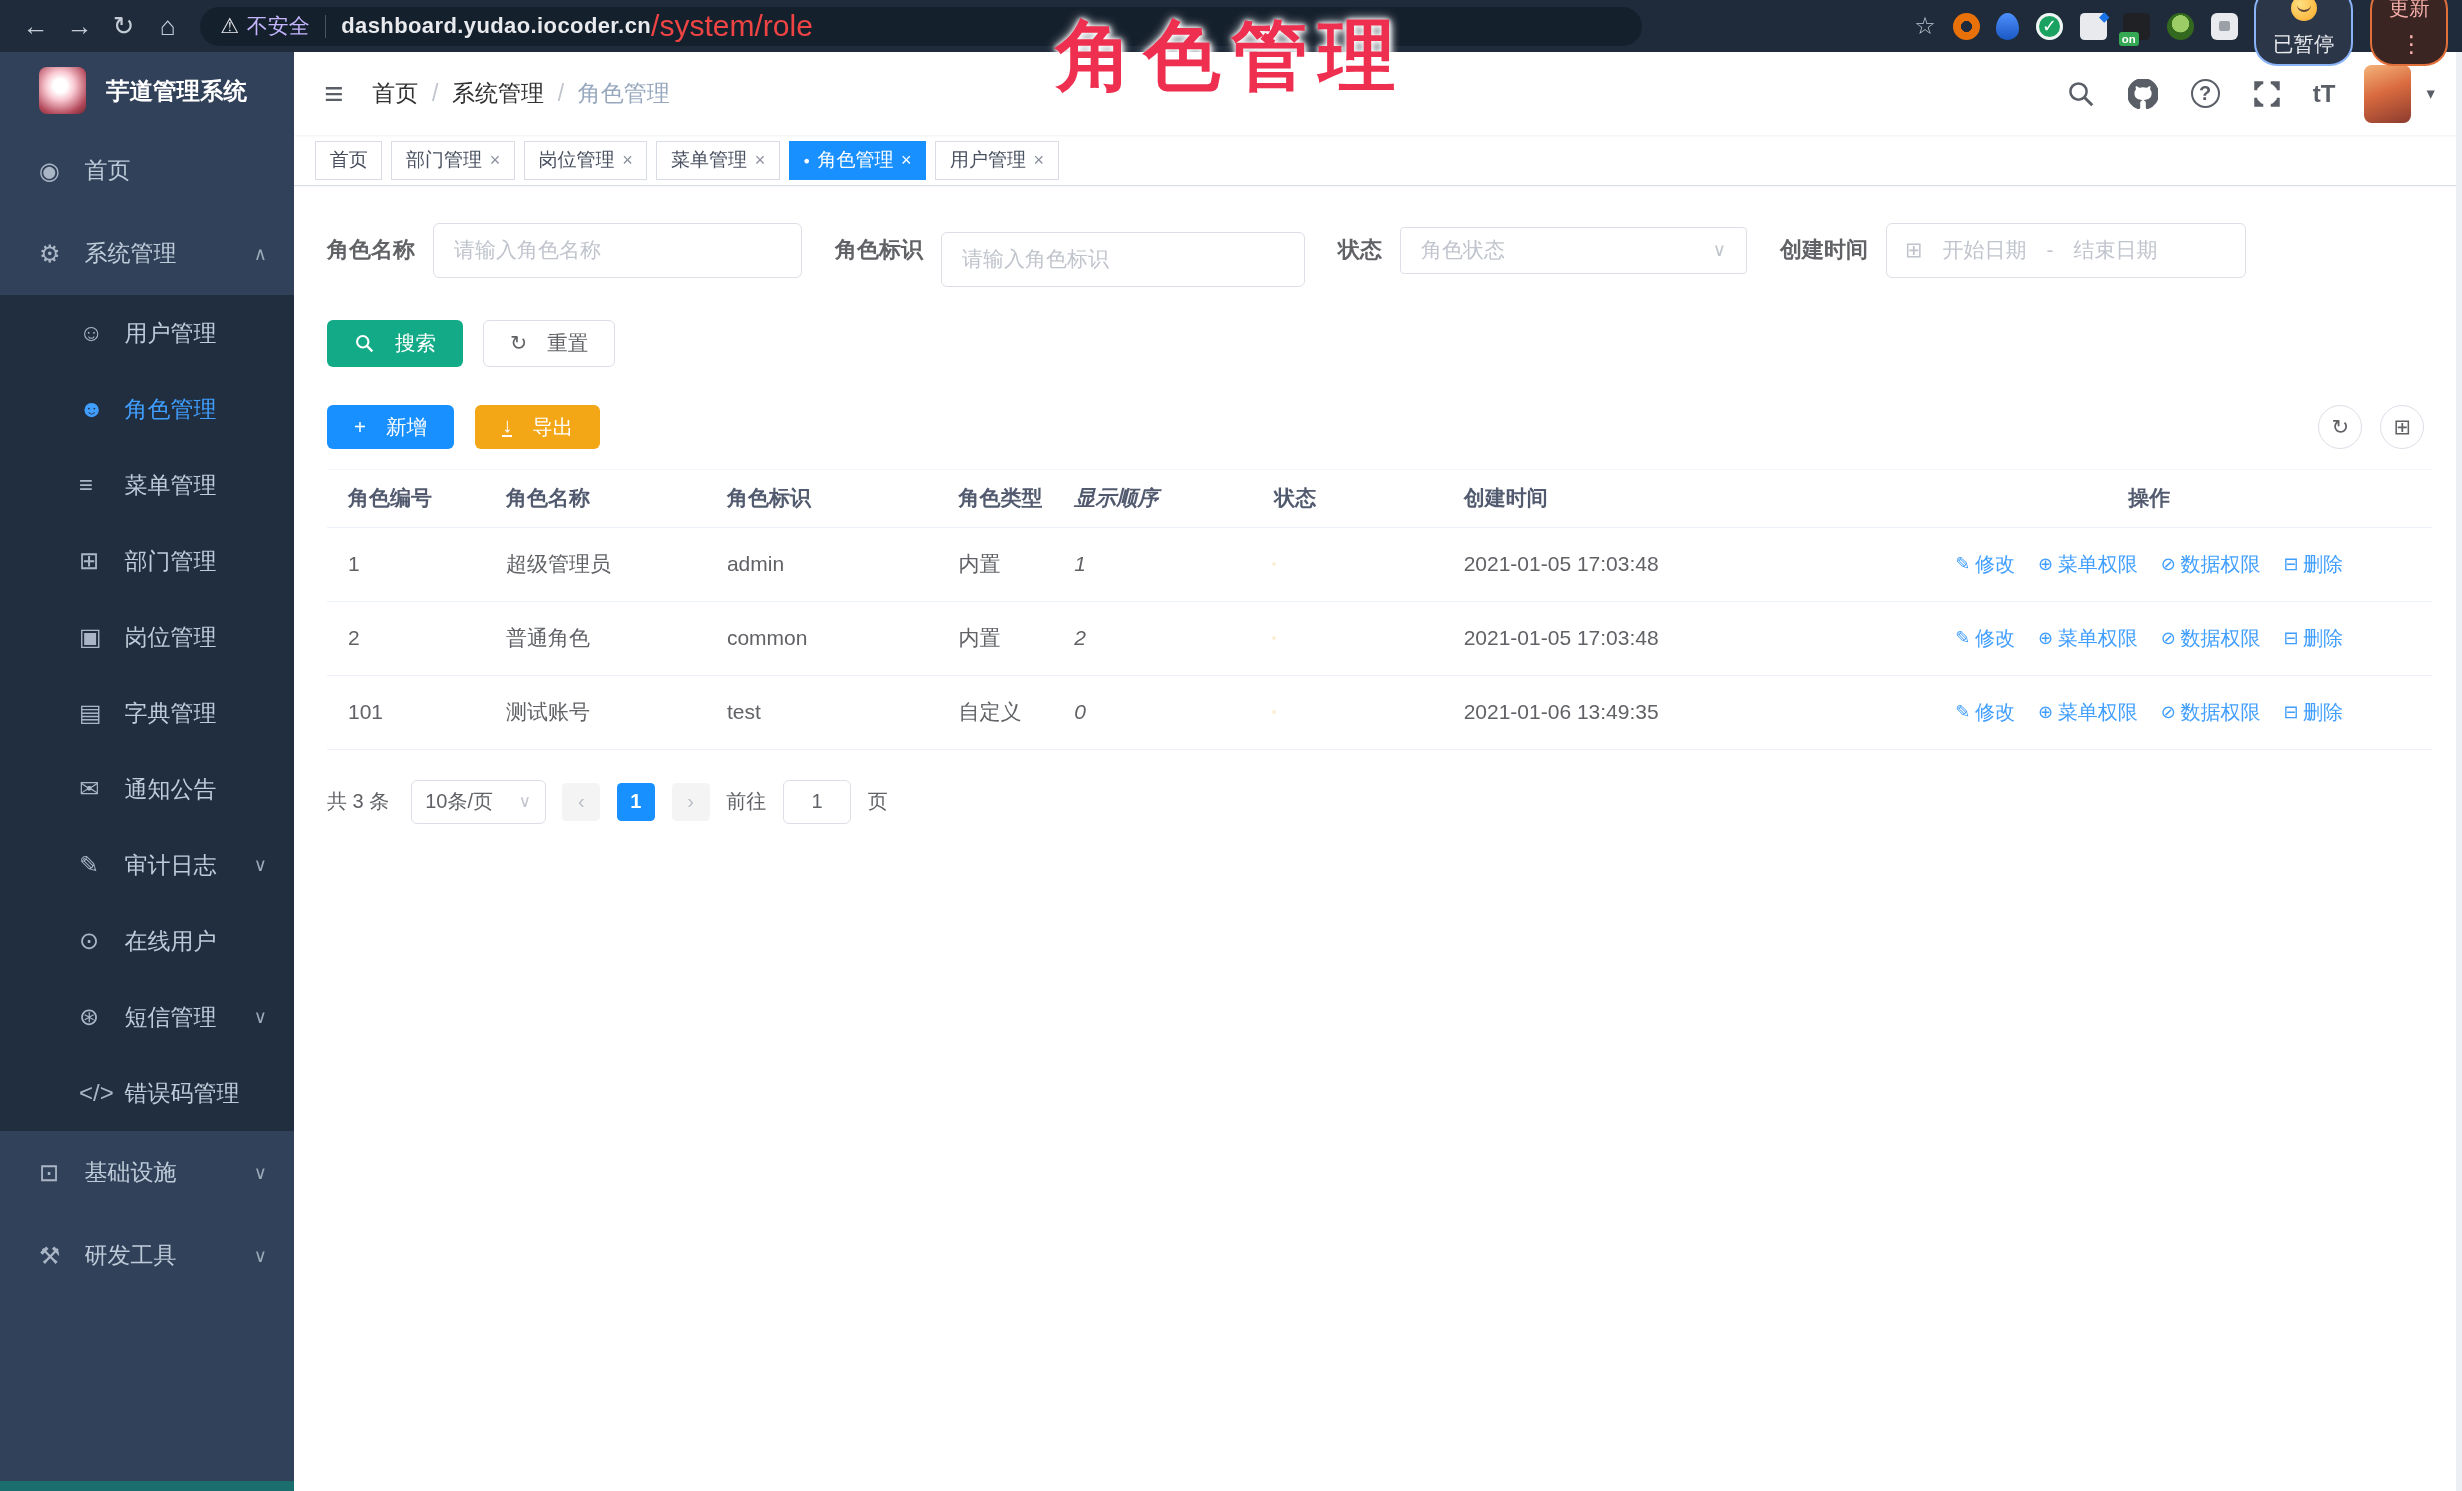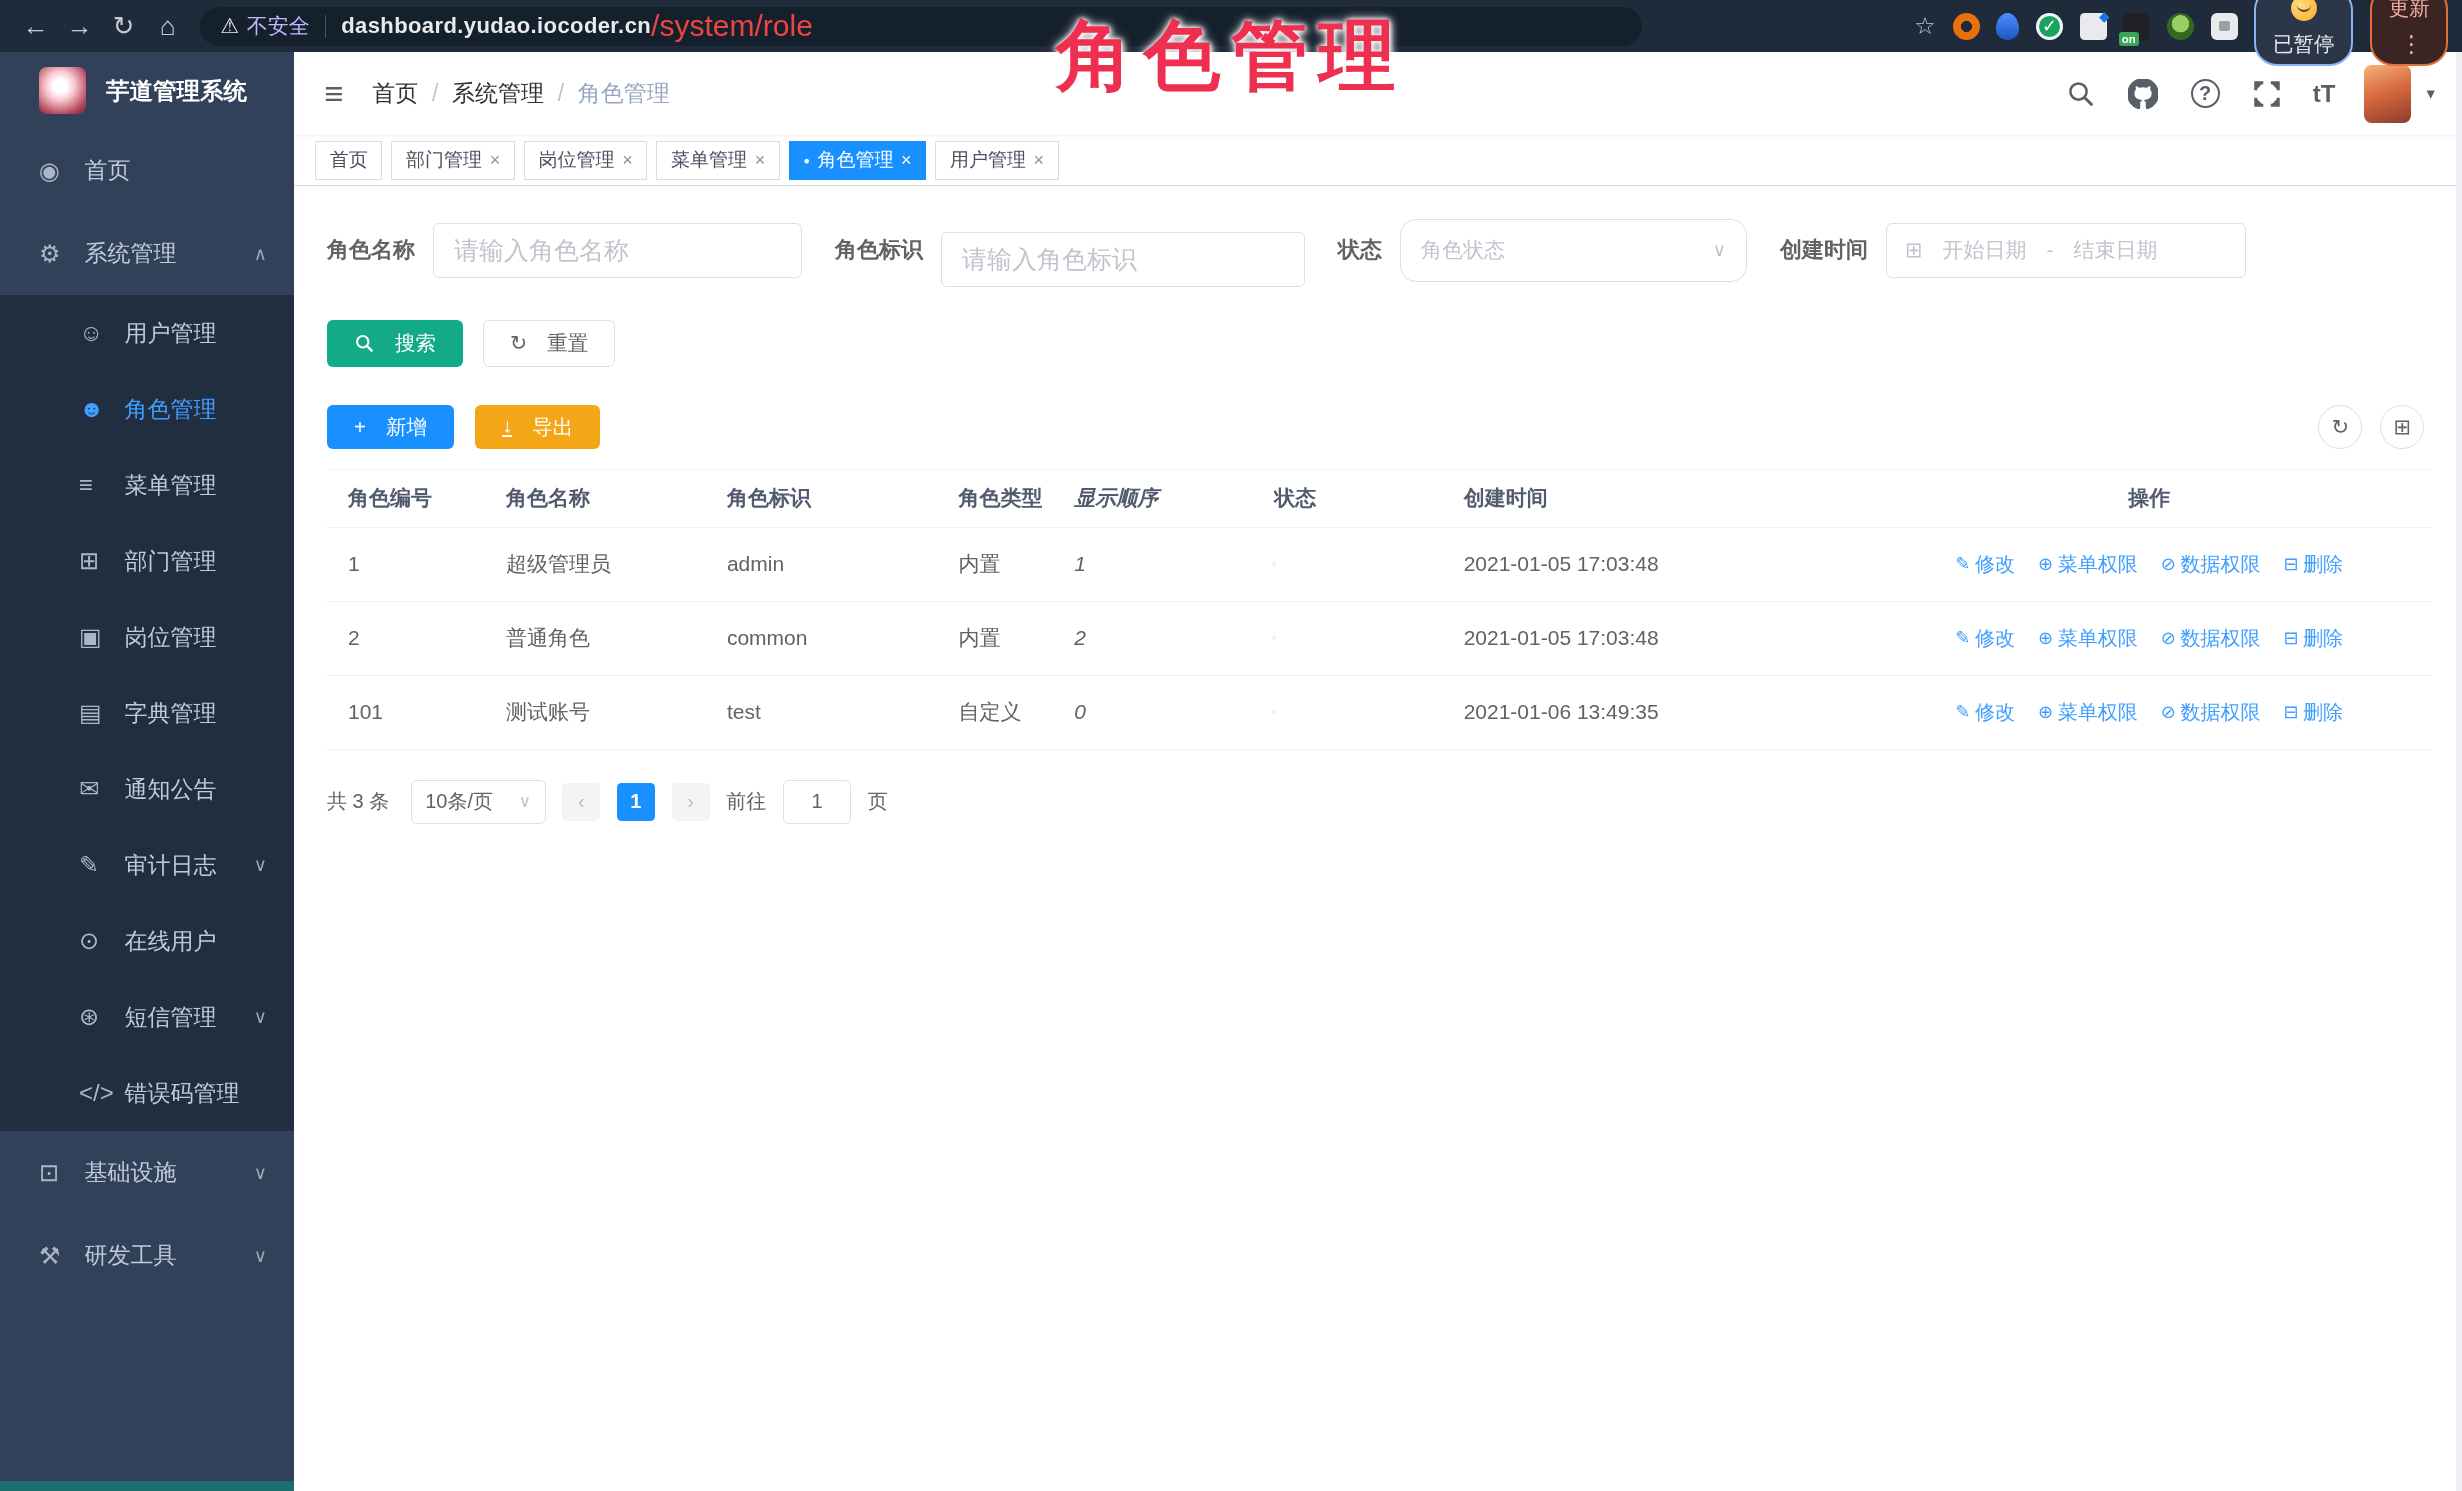"请输入角色名称" .f-input { font-size: 25px -> 21px }
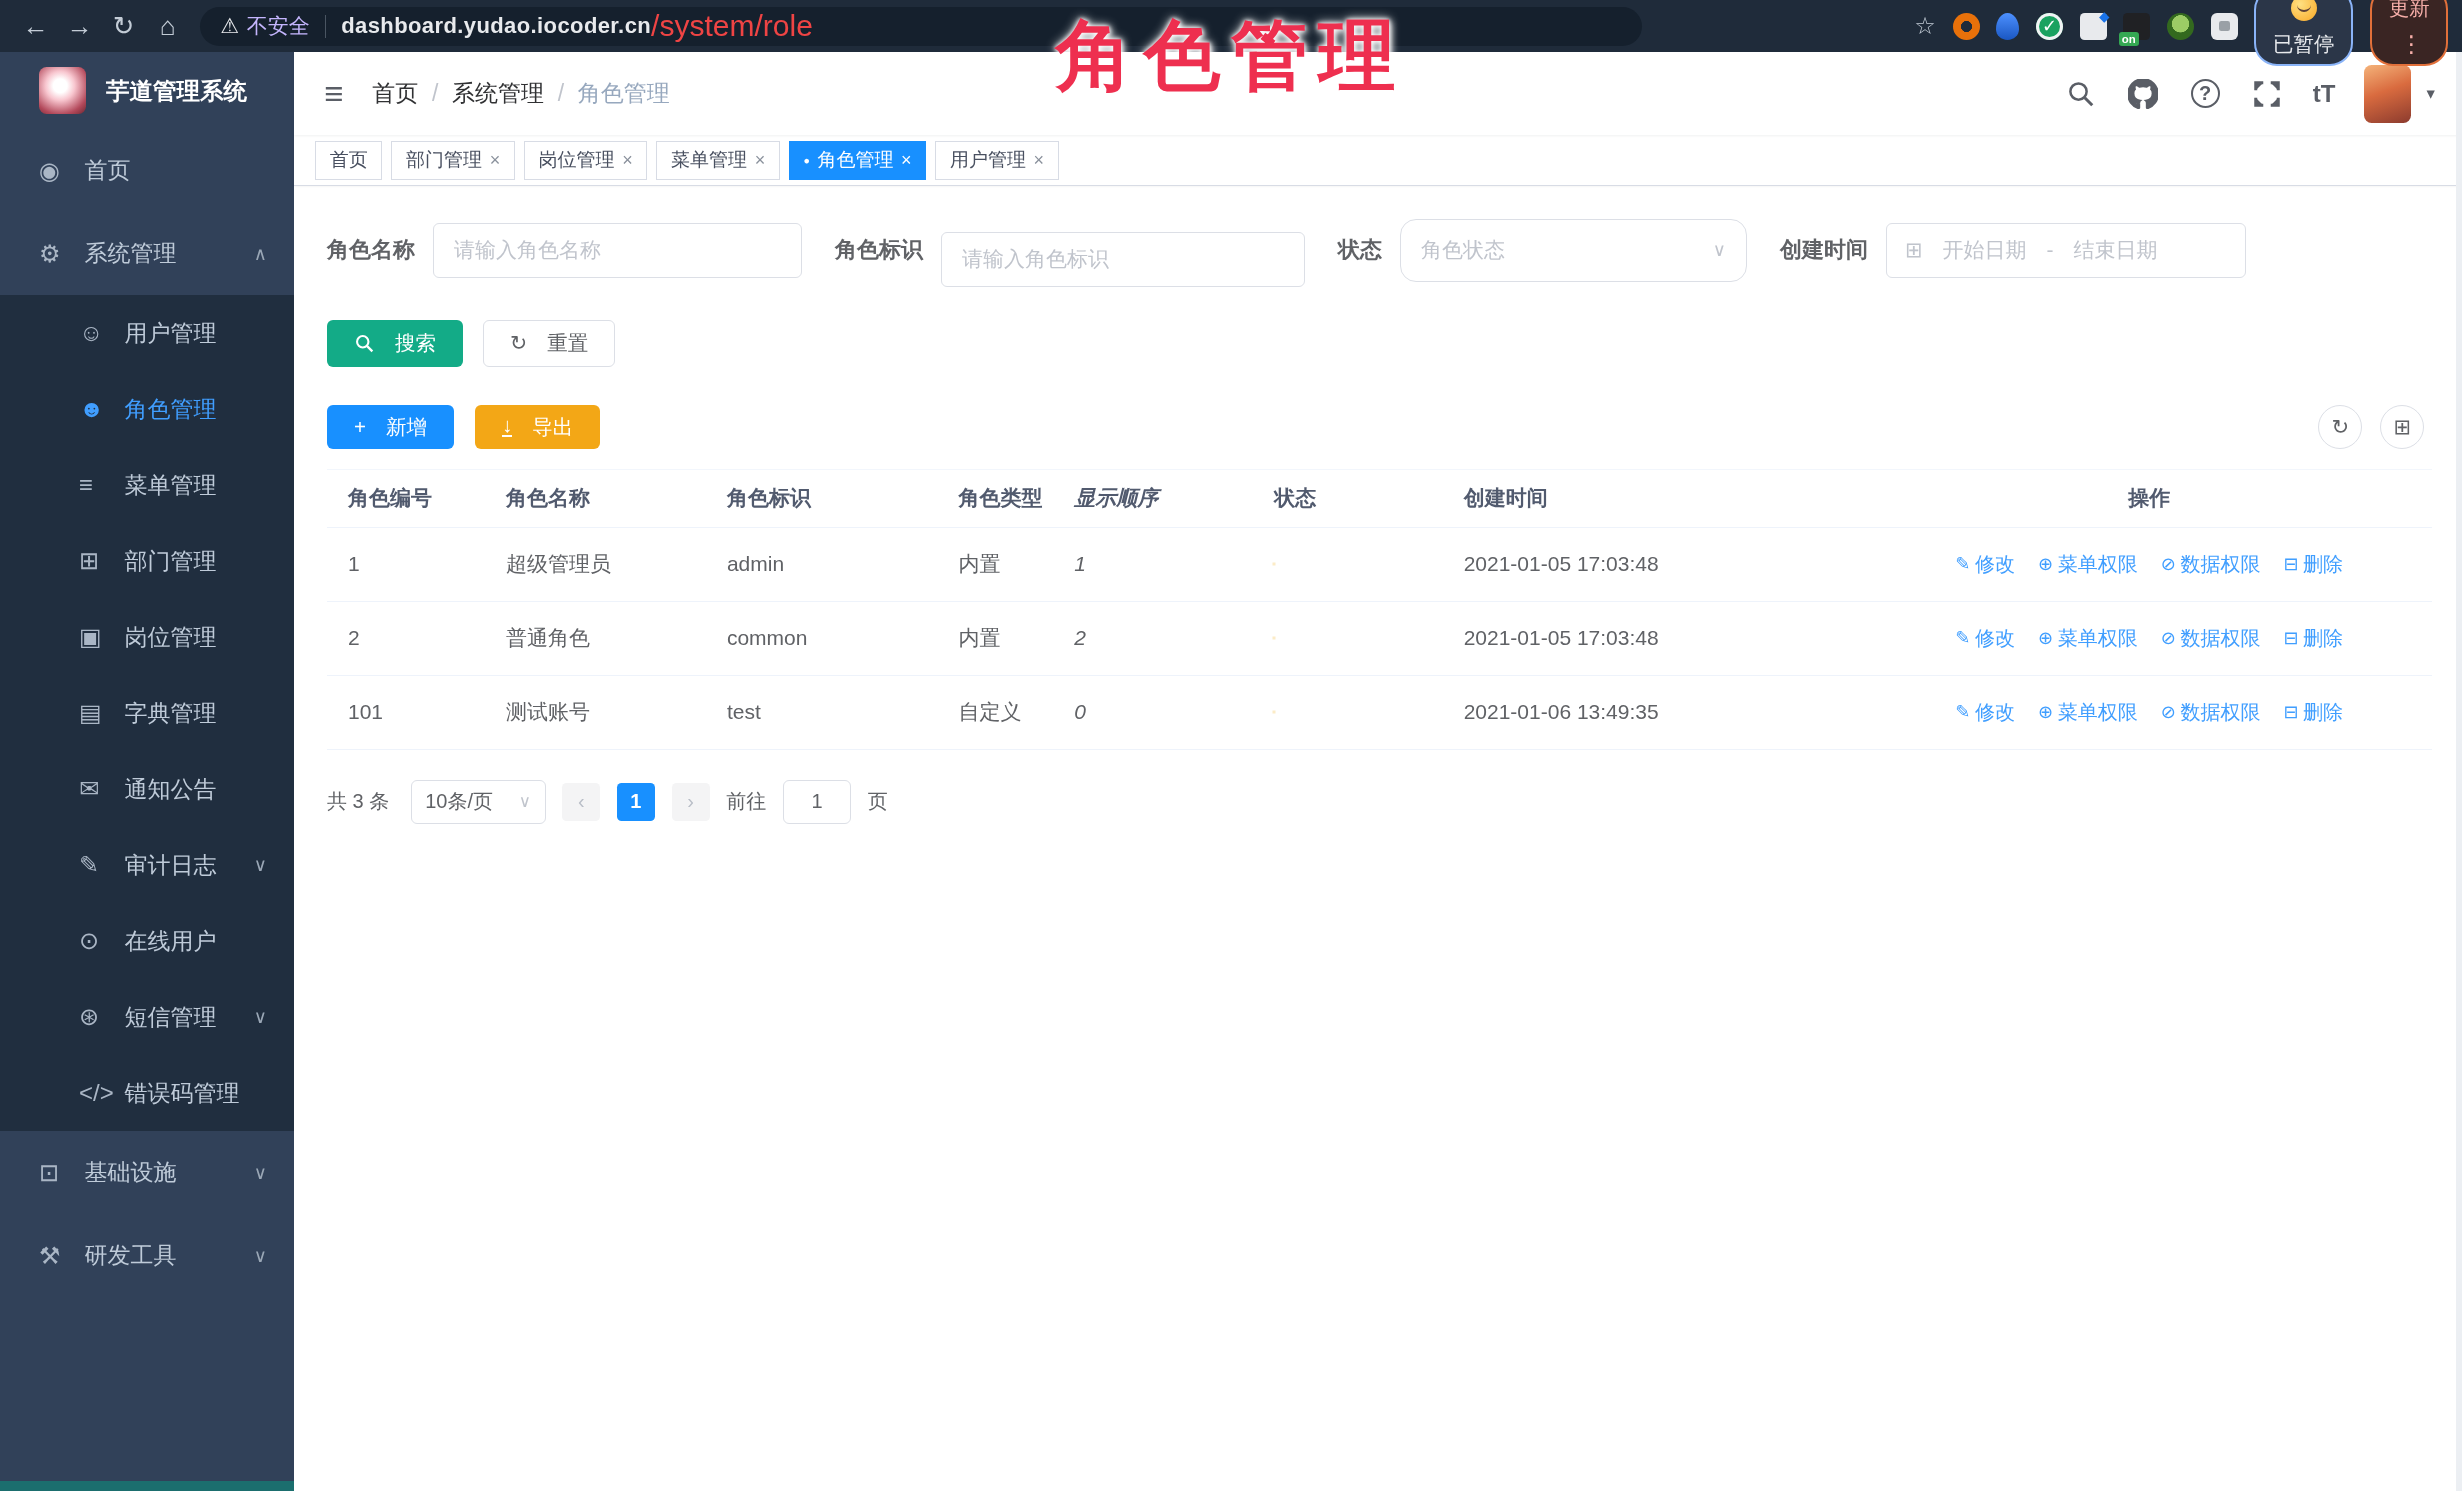"角色状态" .sel-box { border-radius: 16px -> 4px; height: 63px -> 47px }
